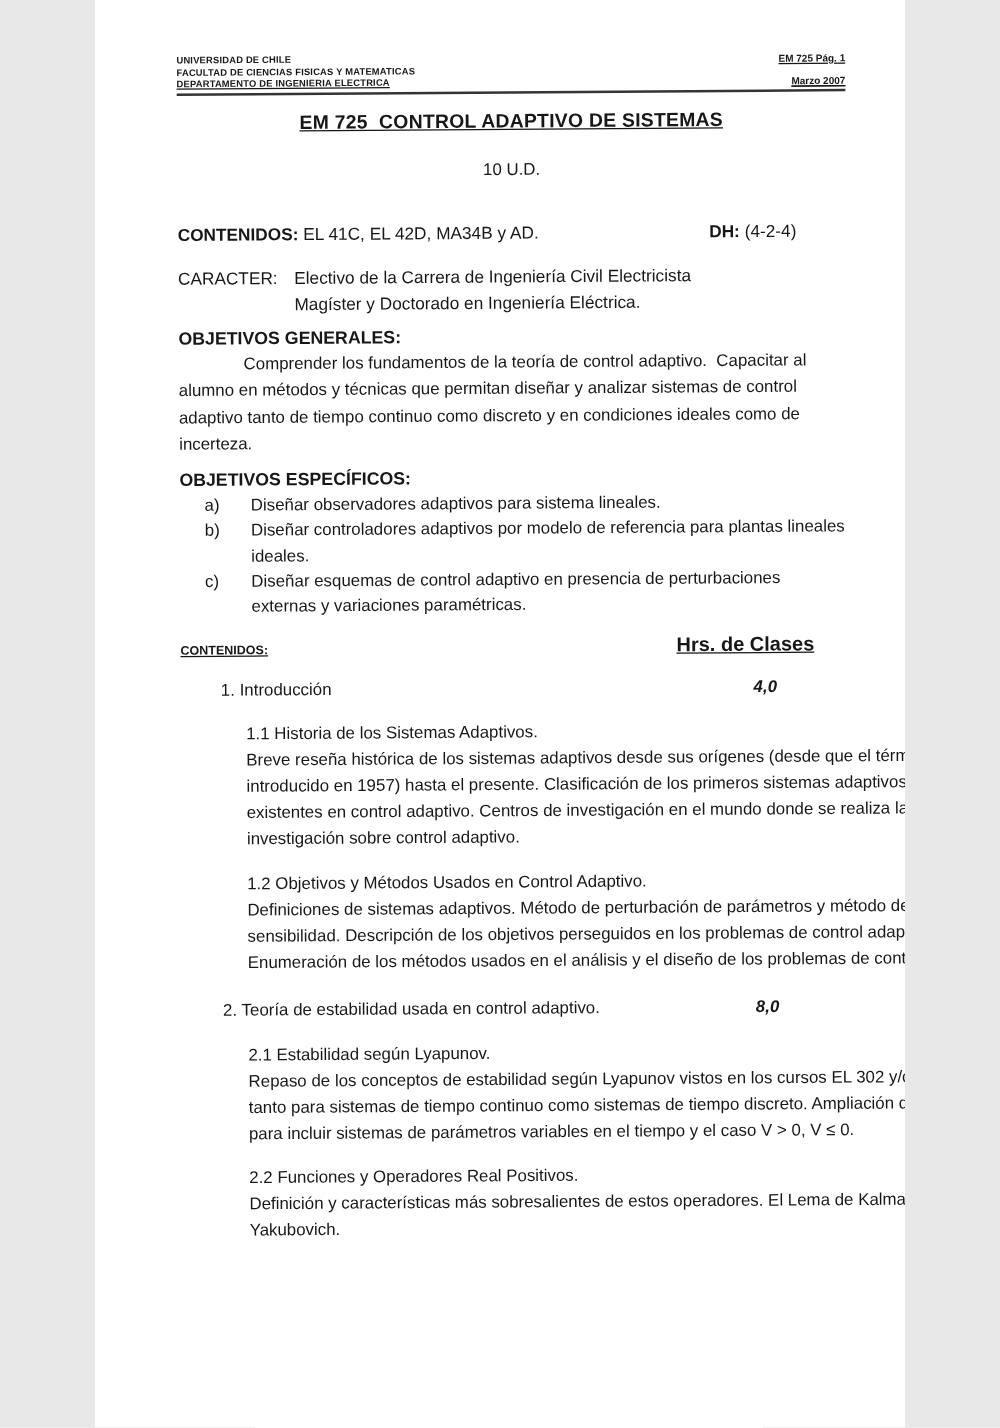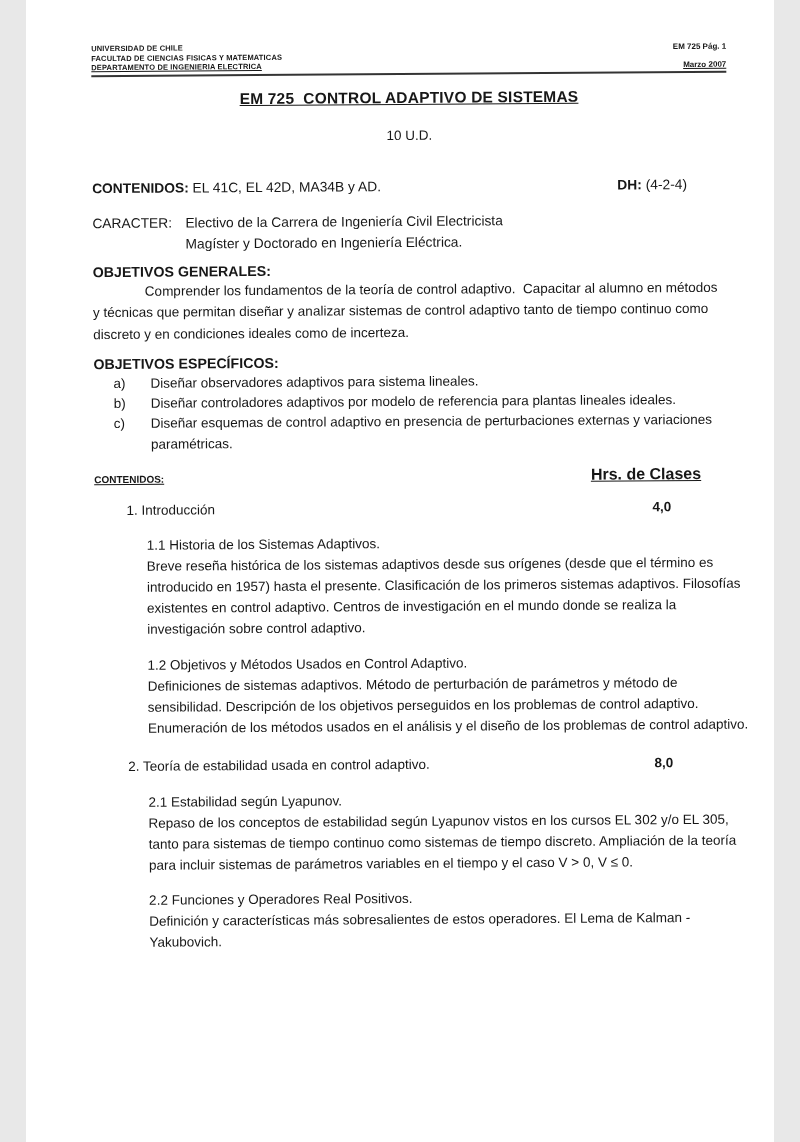"UNIVERSIDAD DE CHILE" .page { width: 748px -> 648px }
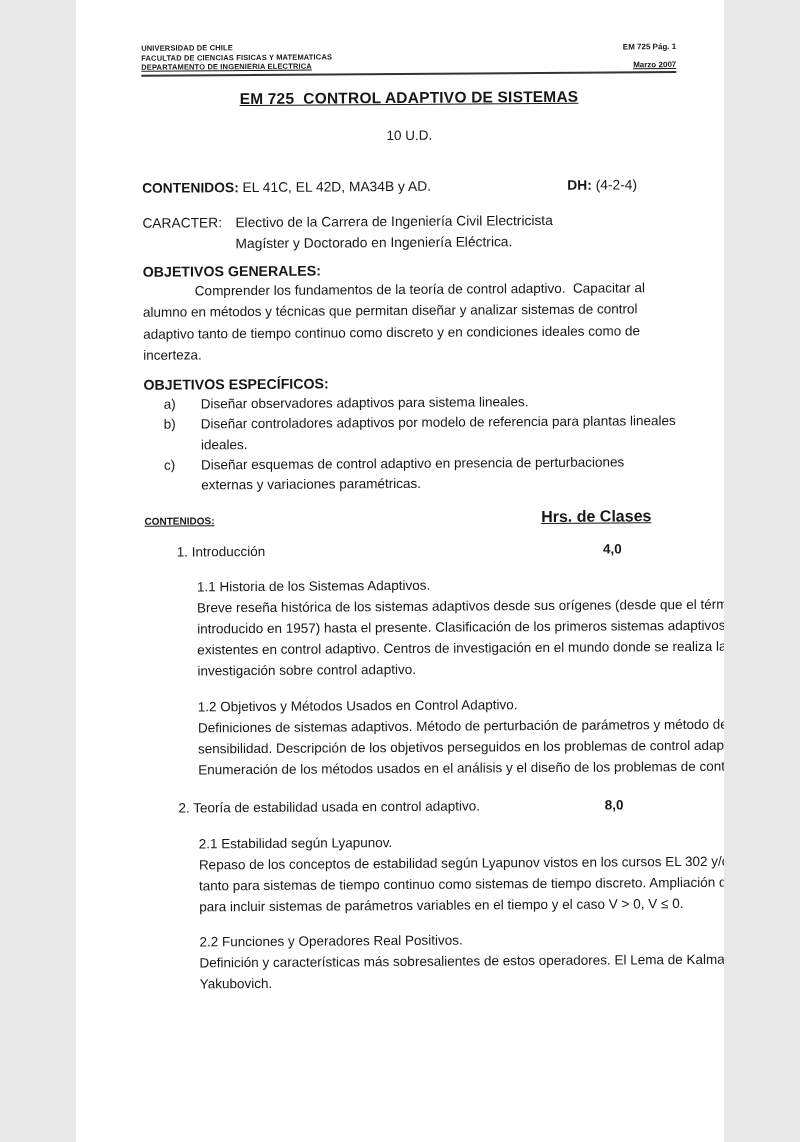"EM 725 Pág. 1" .hdr-right { text-decoration: none -> underline }
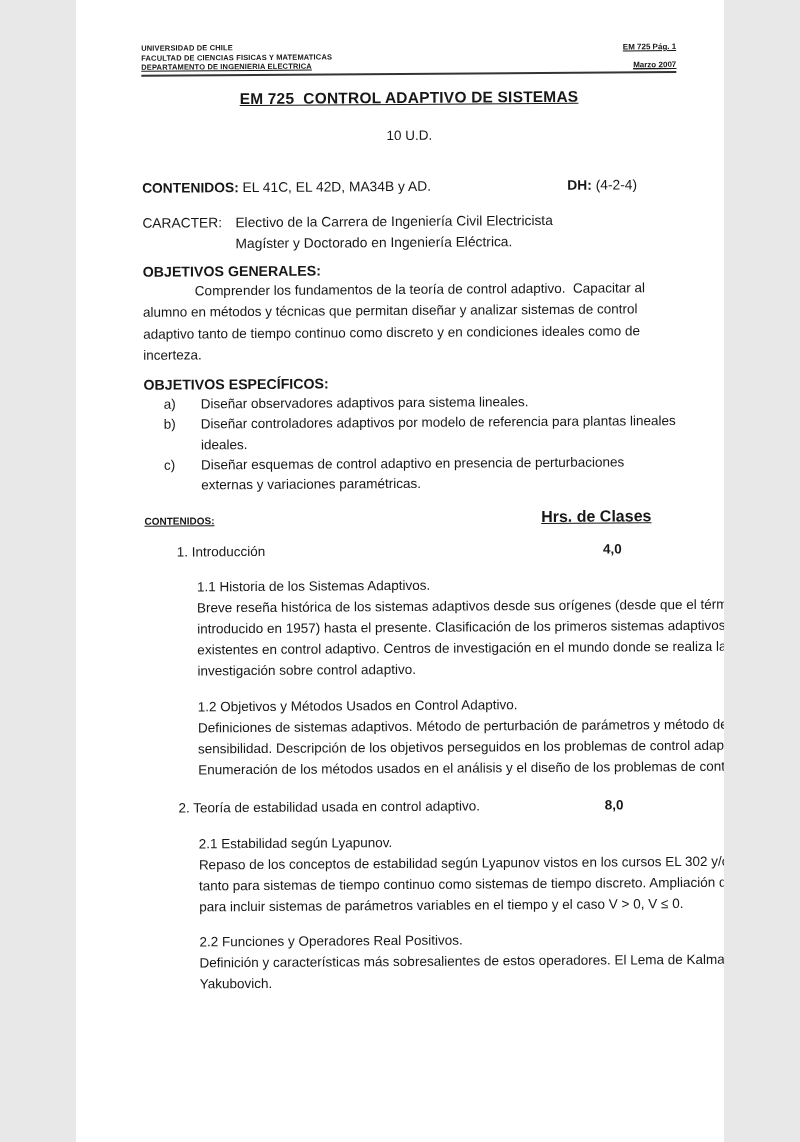"4,0" .sec-row .hrs { font-style: none -> italic }
